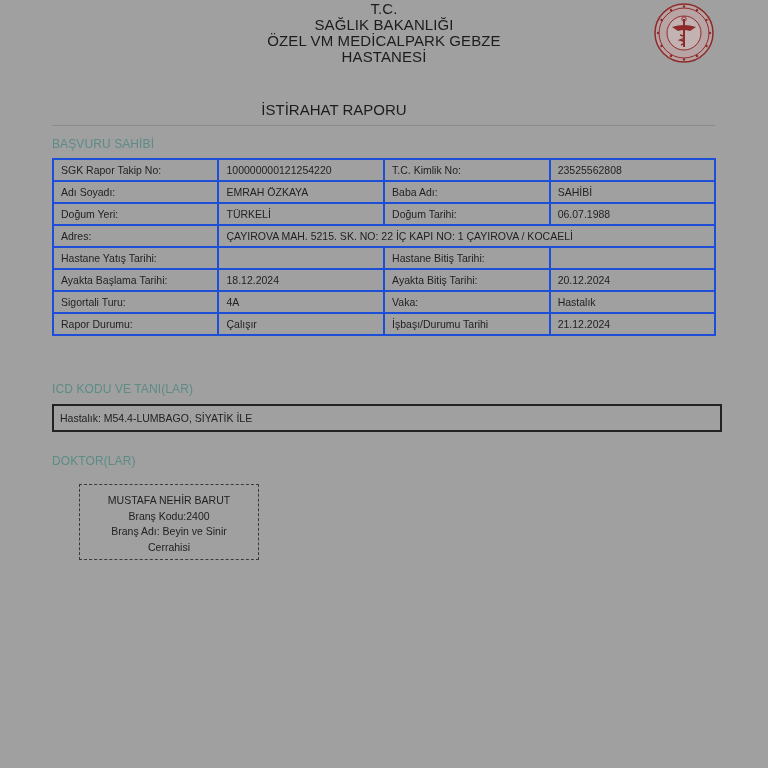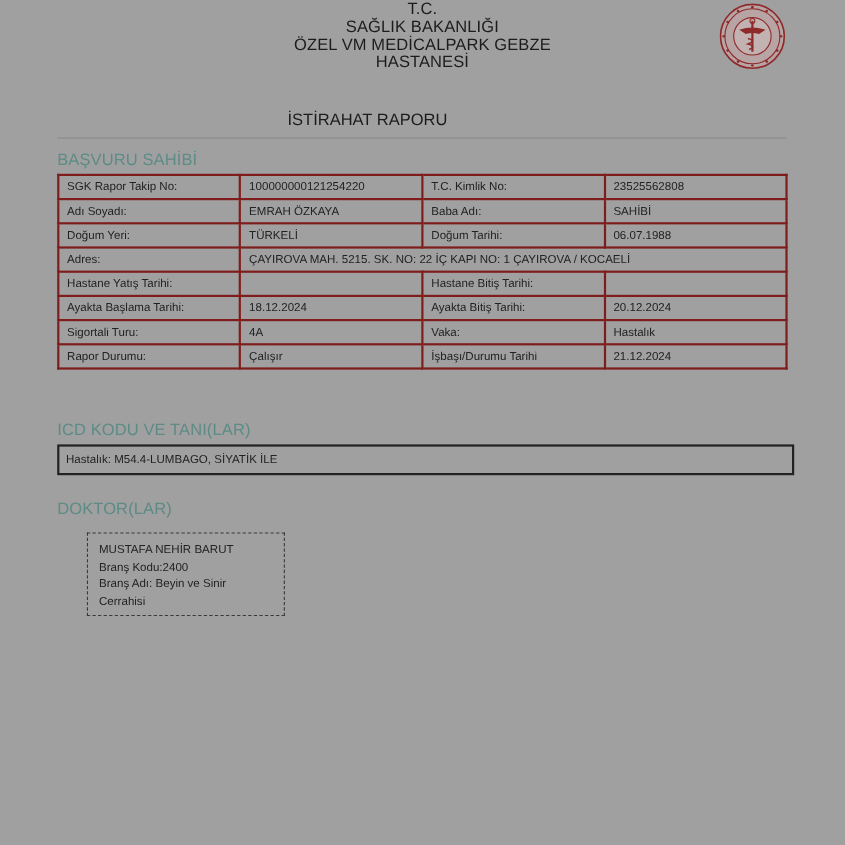"BAŞVURU SAHİBİ" .section-heading { font-size: 15px -> 12px }
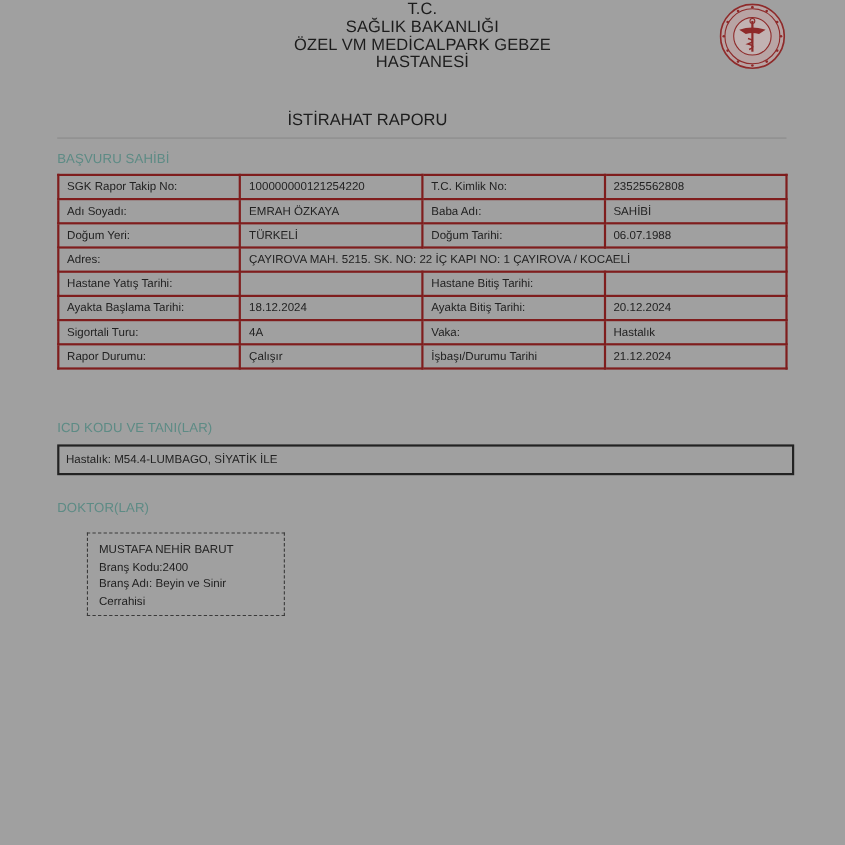"SGK Rapor Takip No:" table.info td { border: 2px solid #7f1d1d -> 2px solid #1d4ed8 }
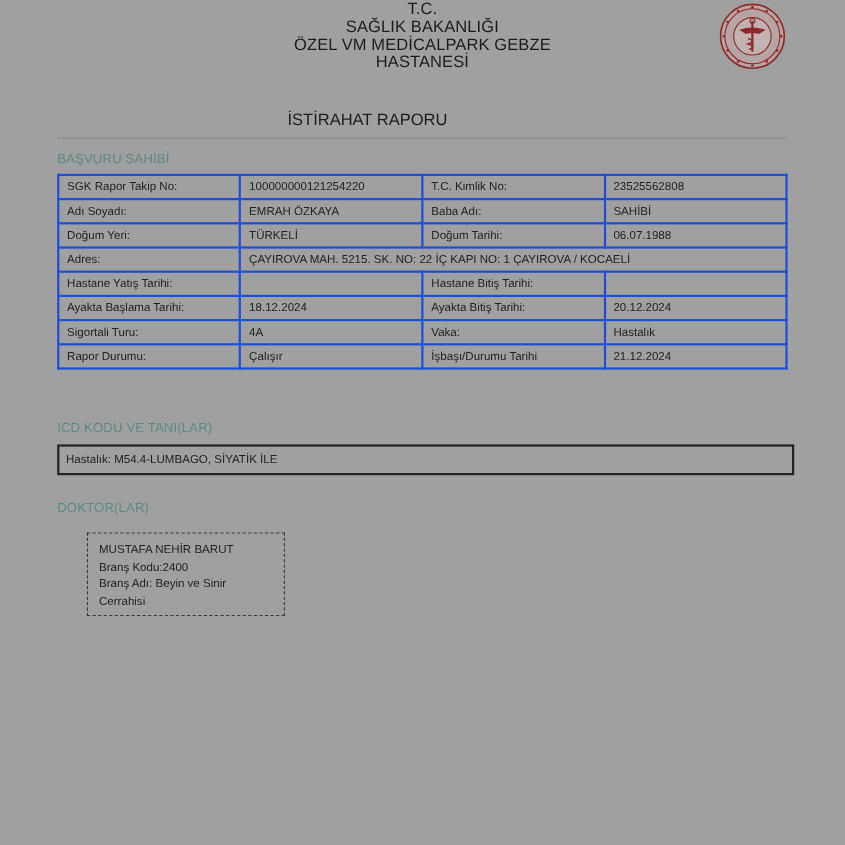"MUSTAFA NEHİR BARUT" .doctor-box { text-align: left -> center }
